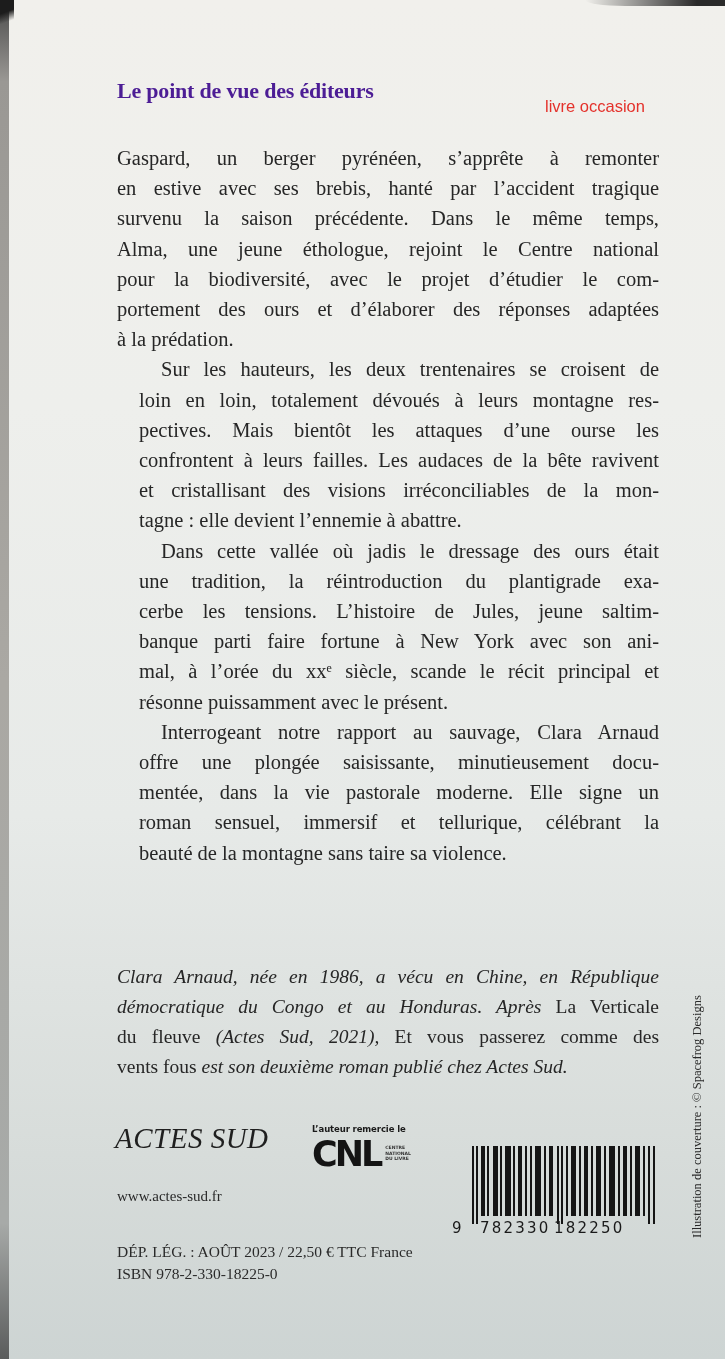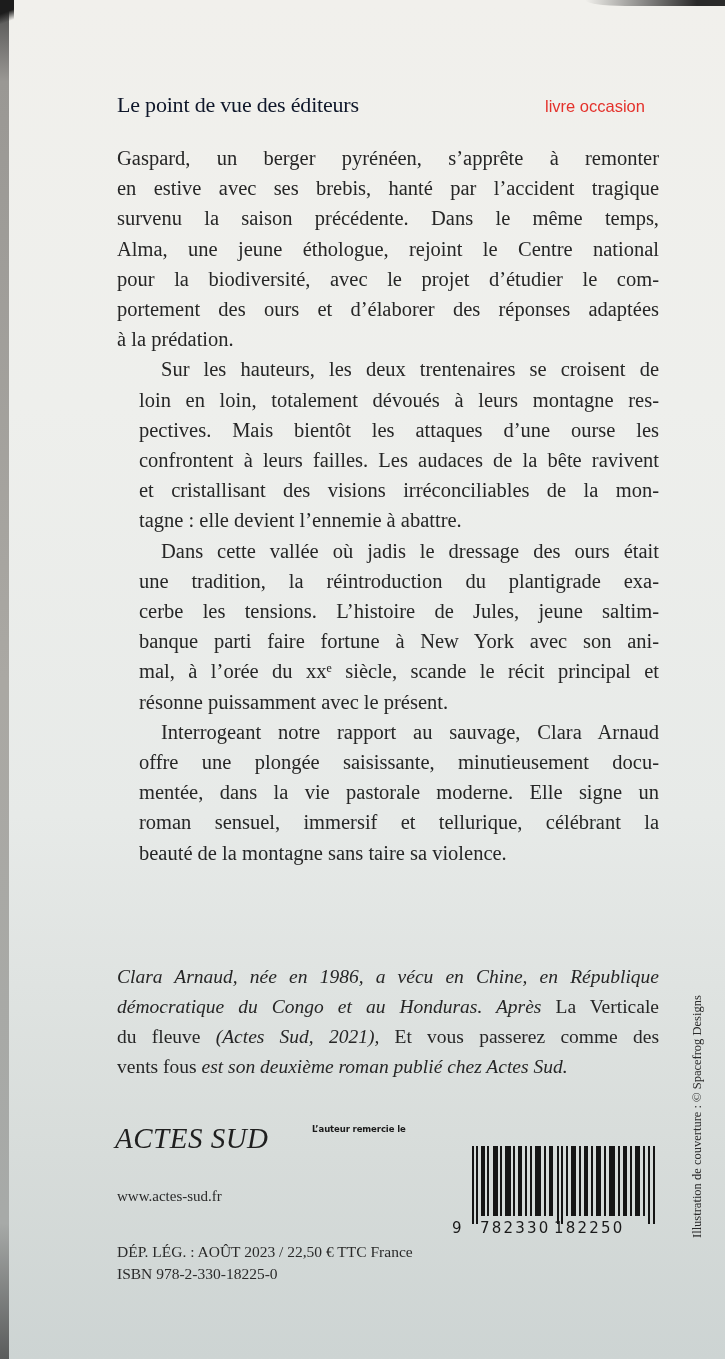"Le point de vue des" .heading { color: #0f172a -> #4c1d95; font-weight: normal -> bold; top: 92px -> 78px }
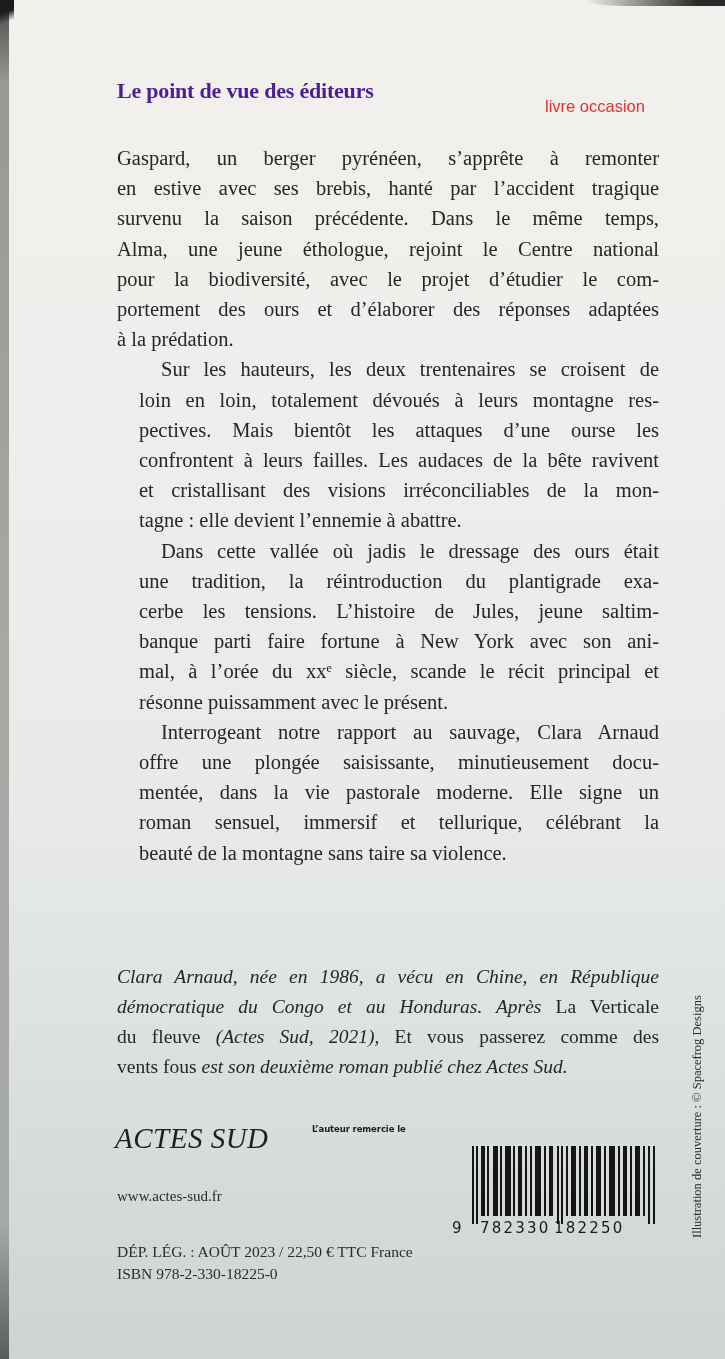"CNL" div.logo-wrap { html: none -> <div> <div>CNL</div> <div> <div>CENTRE</div> <div>NATIONAL</div> <div>DU LIVRE</div> </div> </div> }
